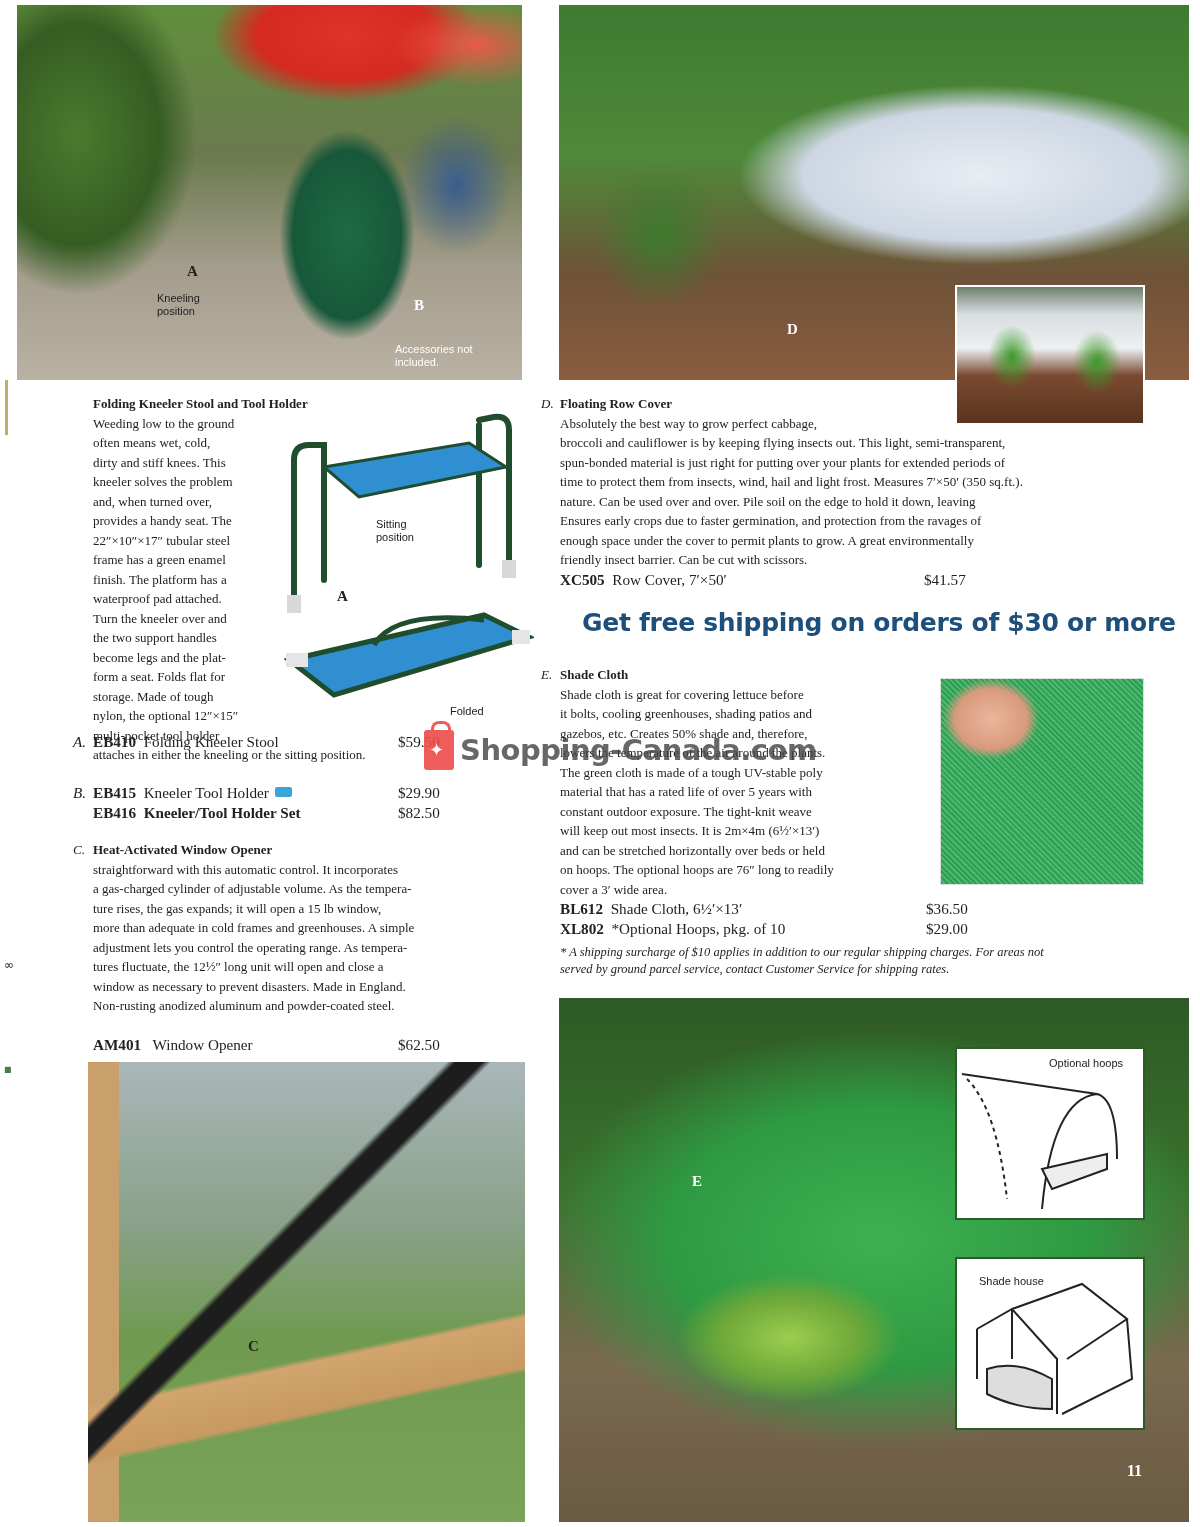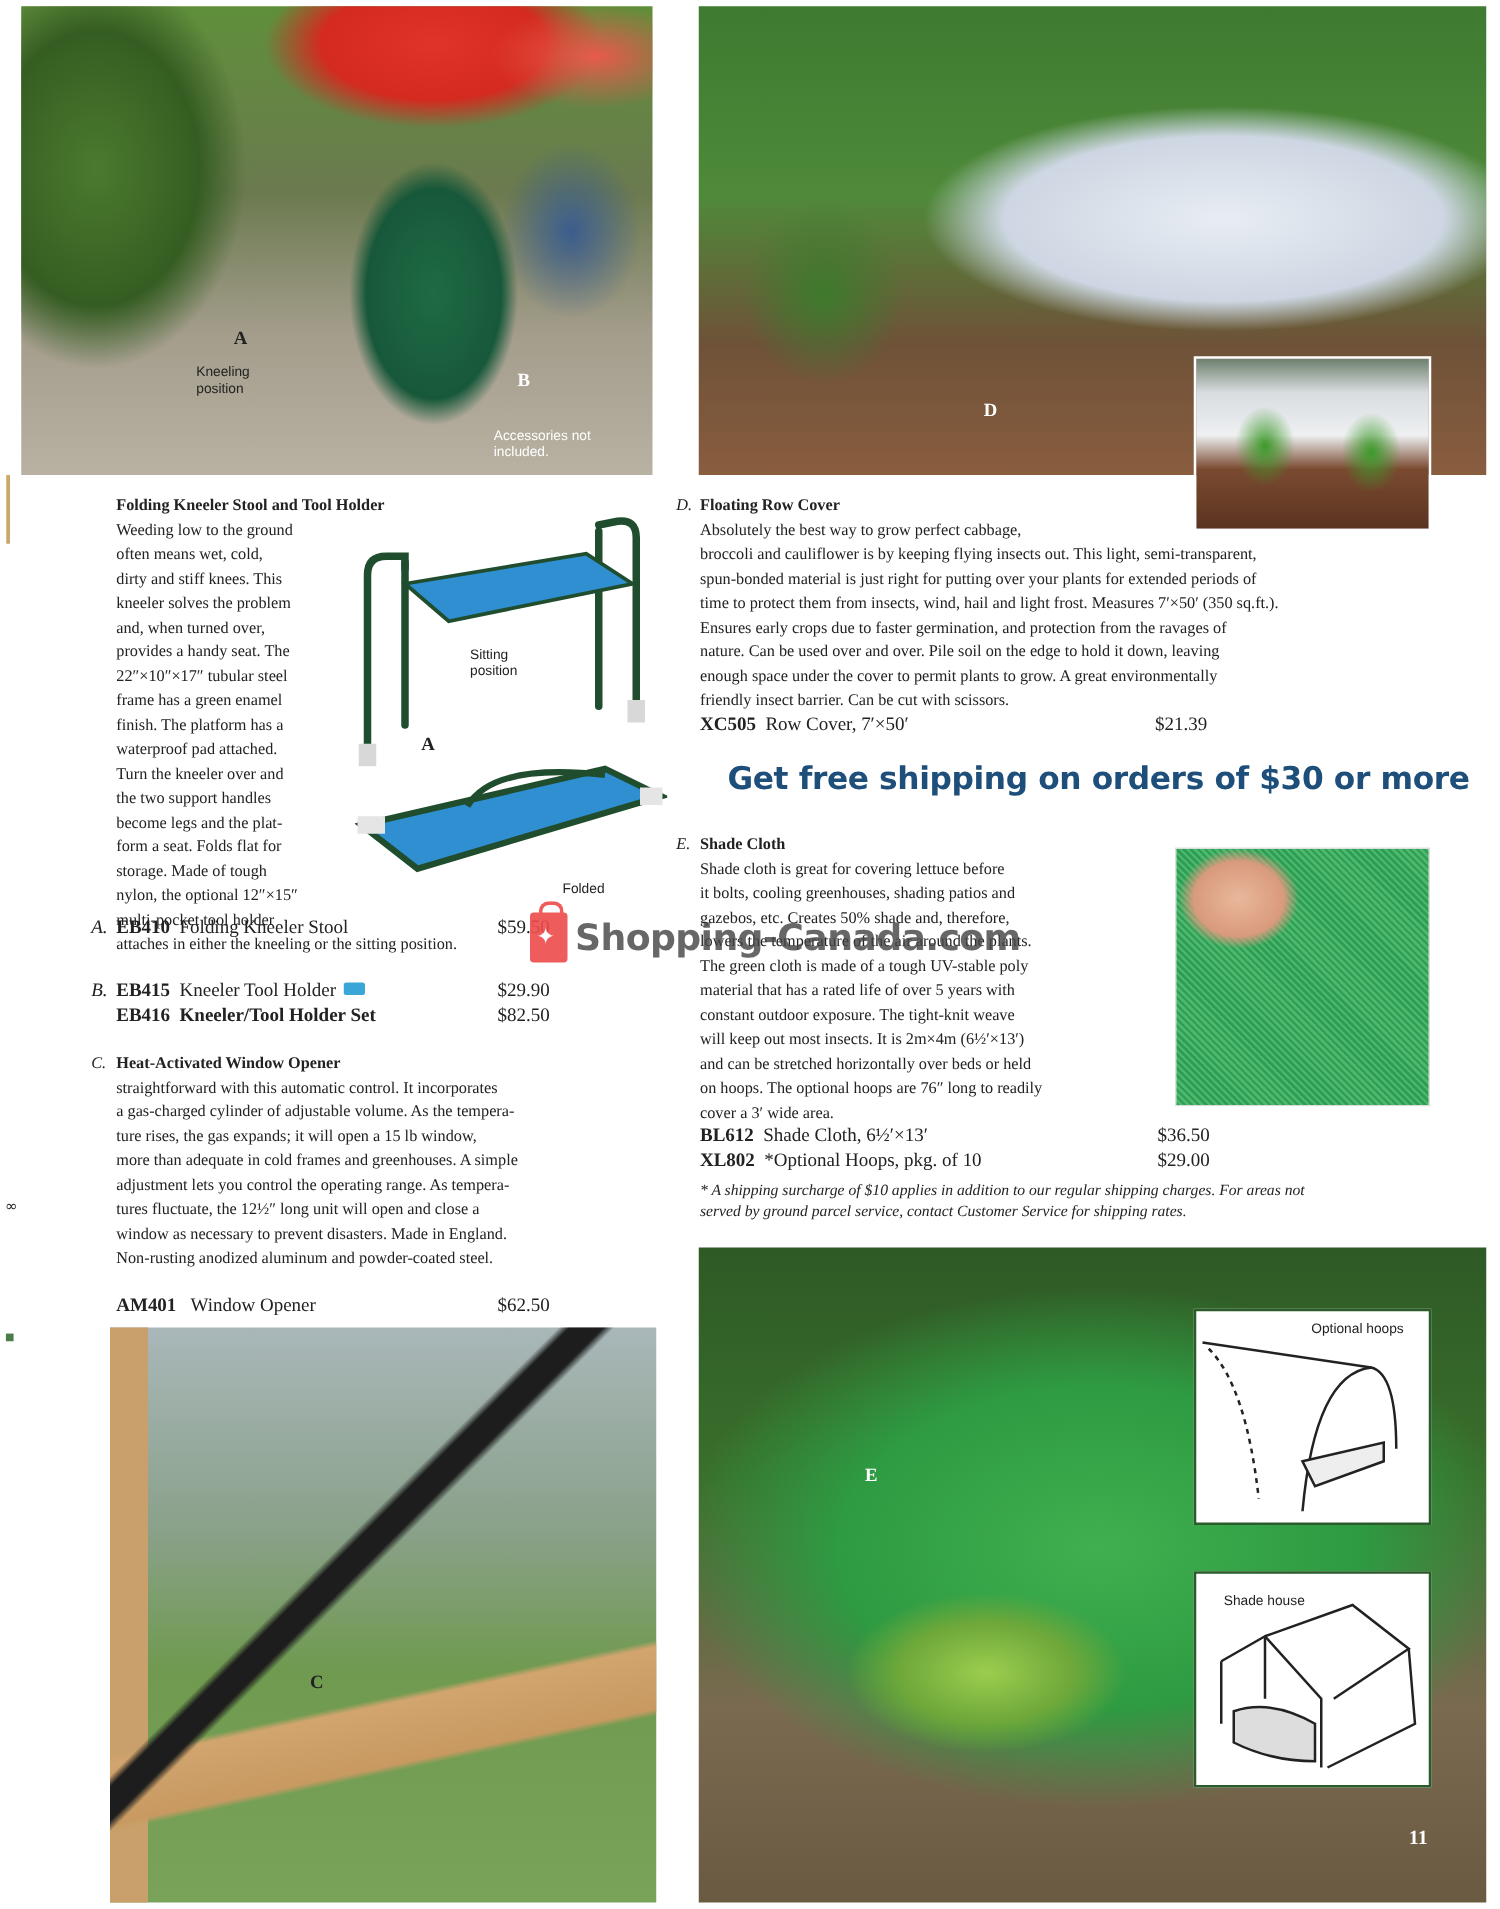"Ensures early crops due to" p { order: before "nature. Can be used over" -> after "nature. Can be used over" }
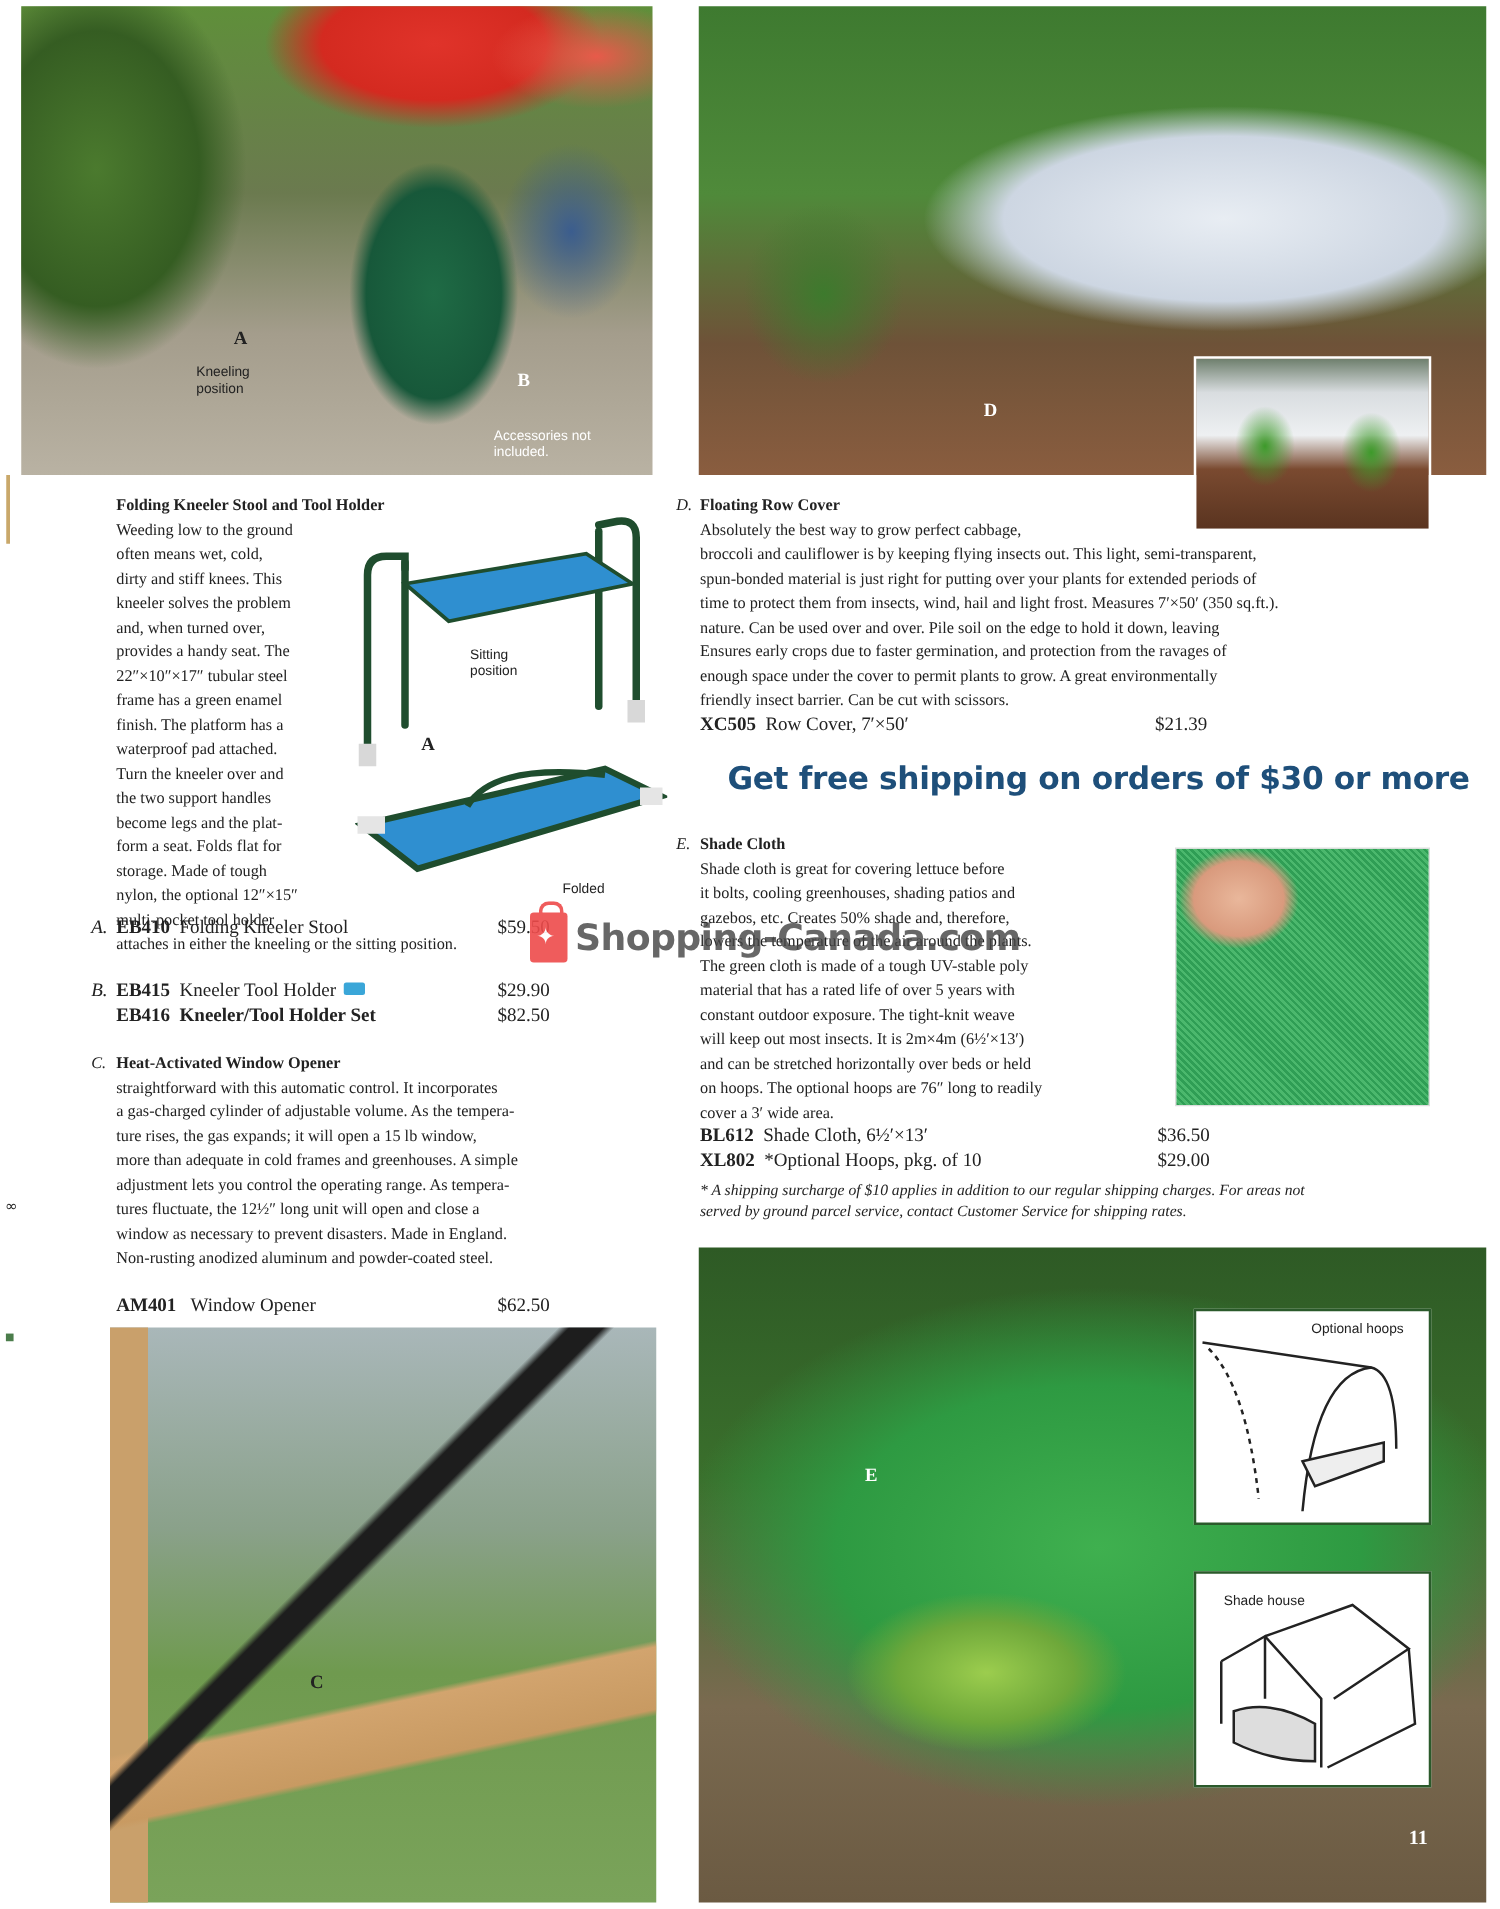"$21.39" span.price { text: $21.39 -> $41.57 }
